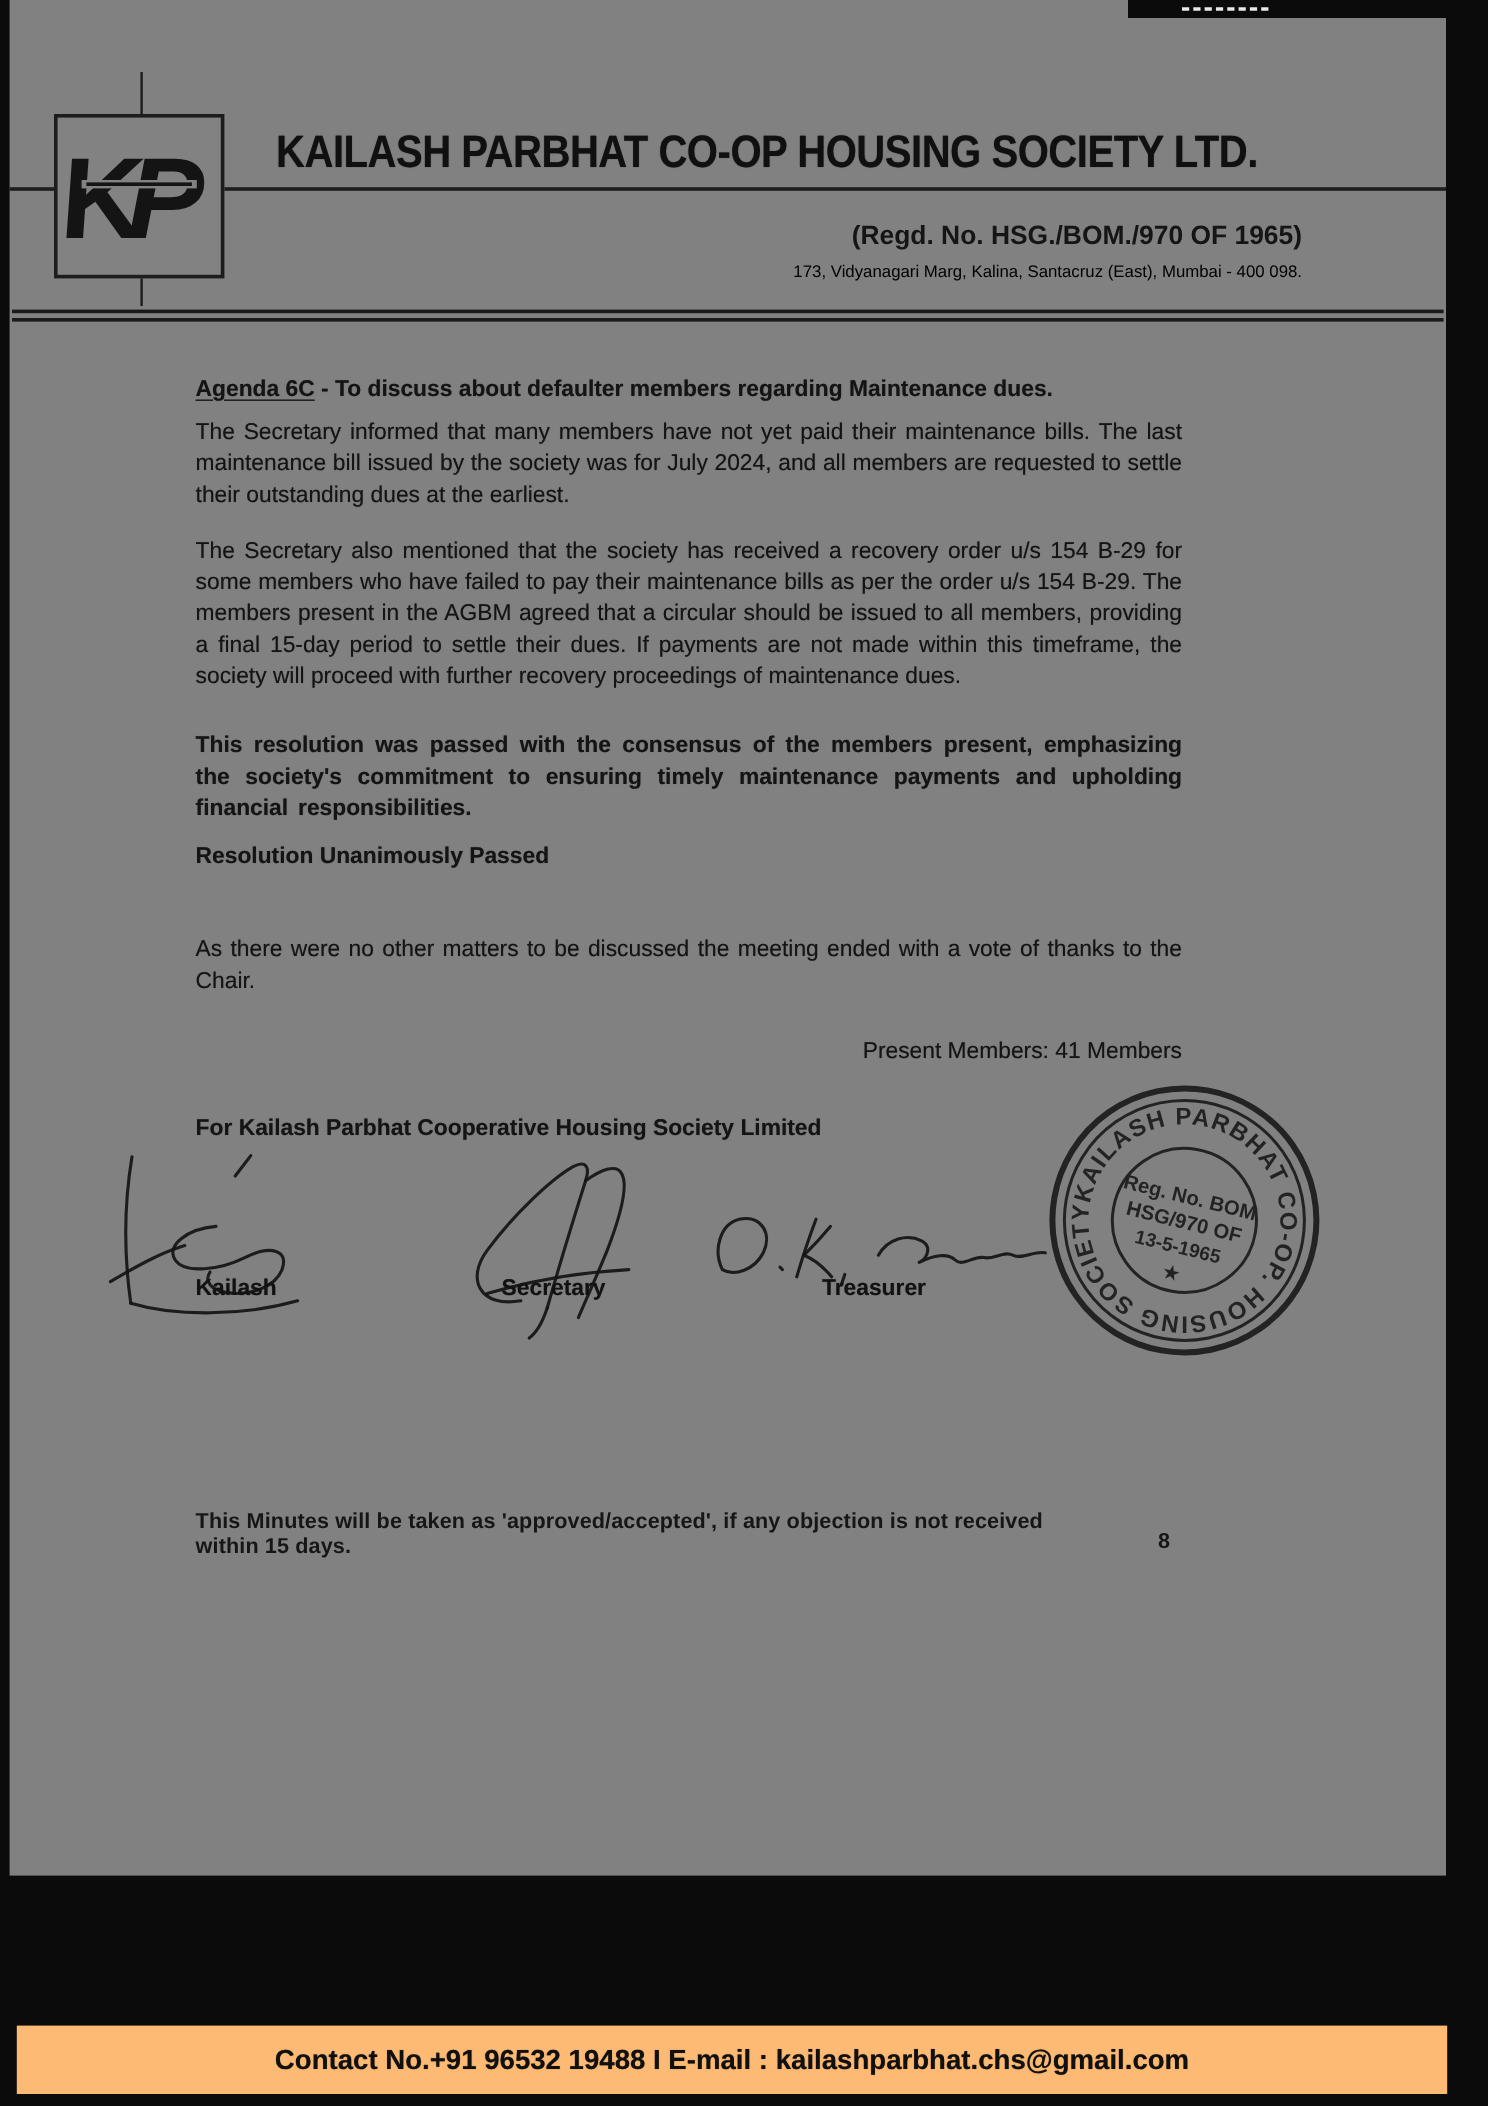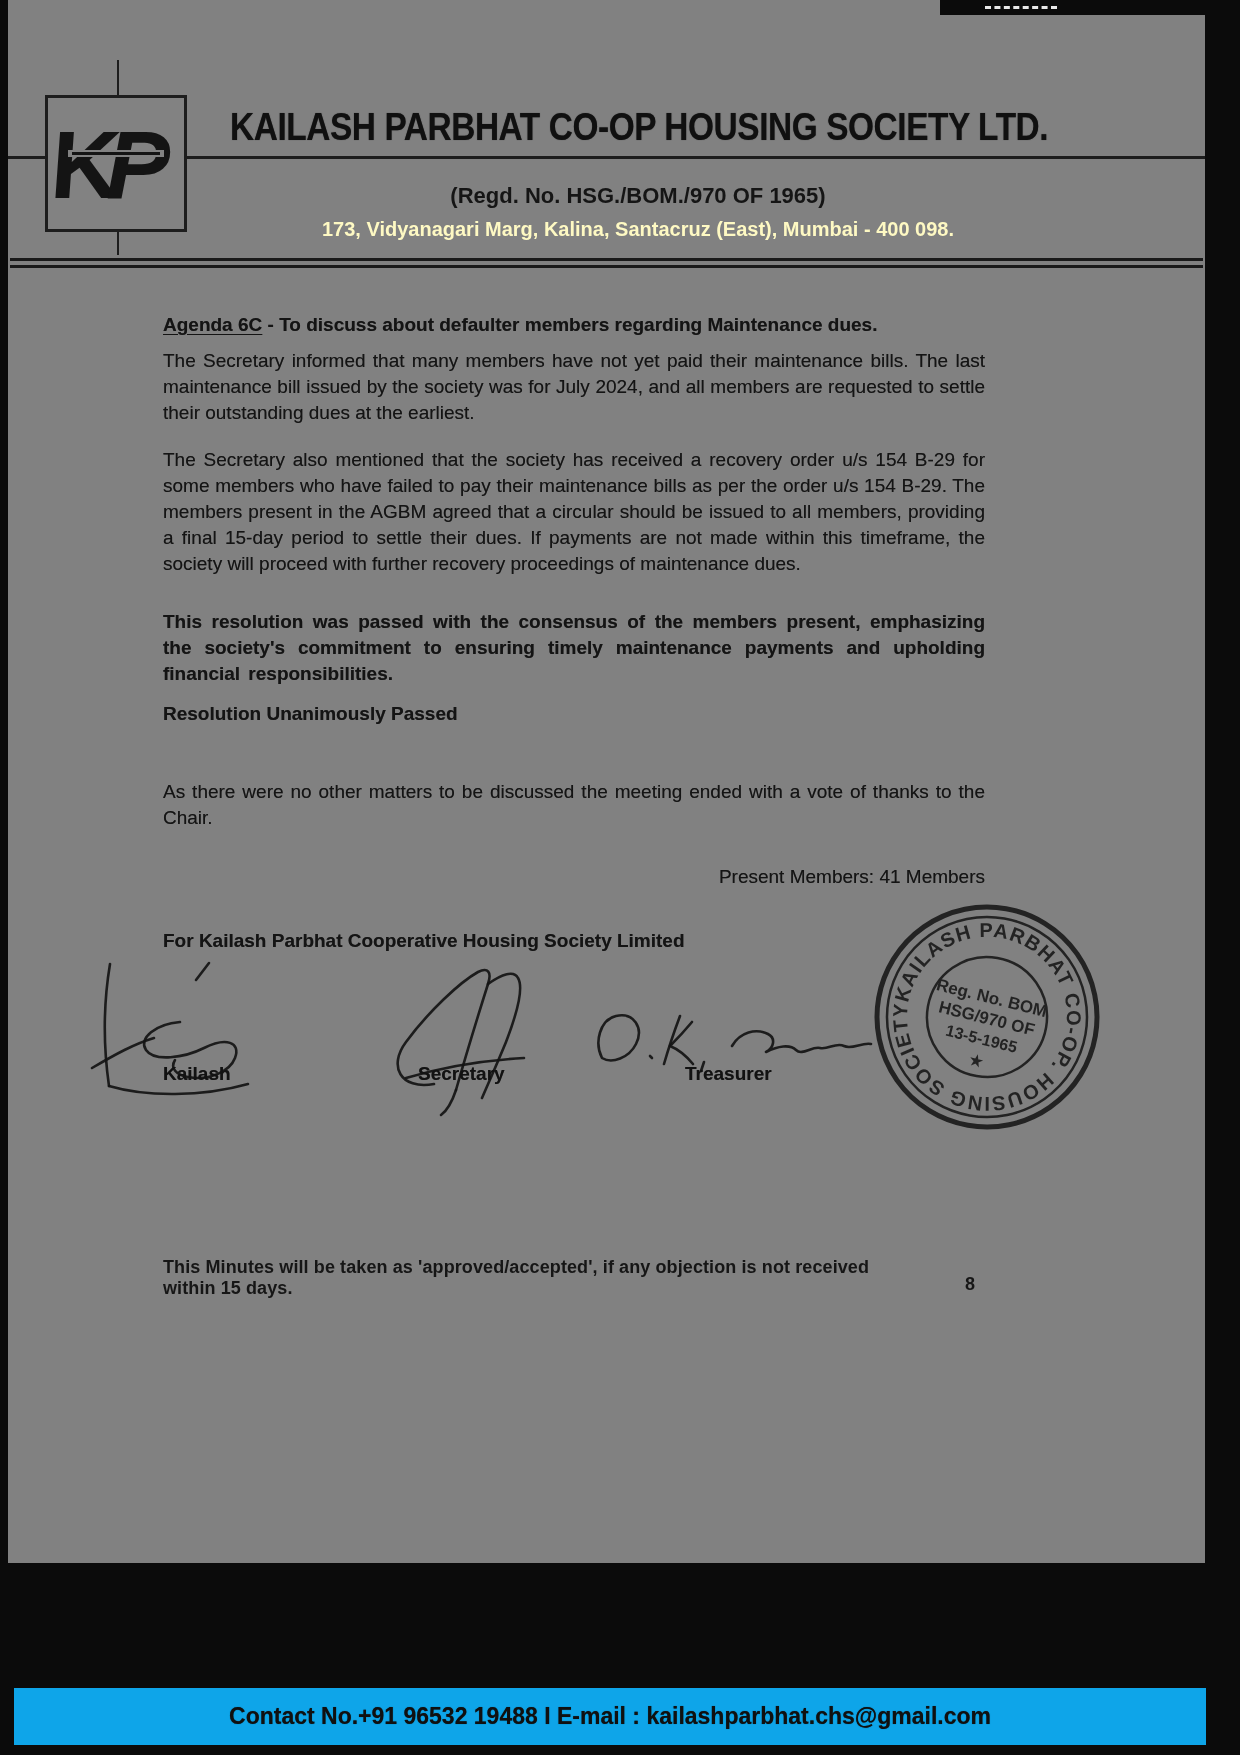"(Regd. No. HSG./BOM./970 OF 1965)" .subhead-wrap { left: 200px -> 217px; text-align: center -> right }
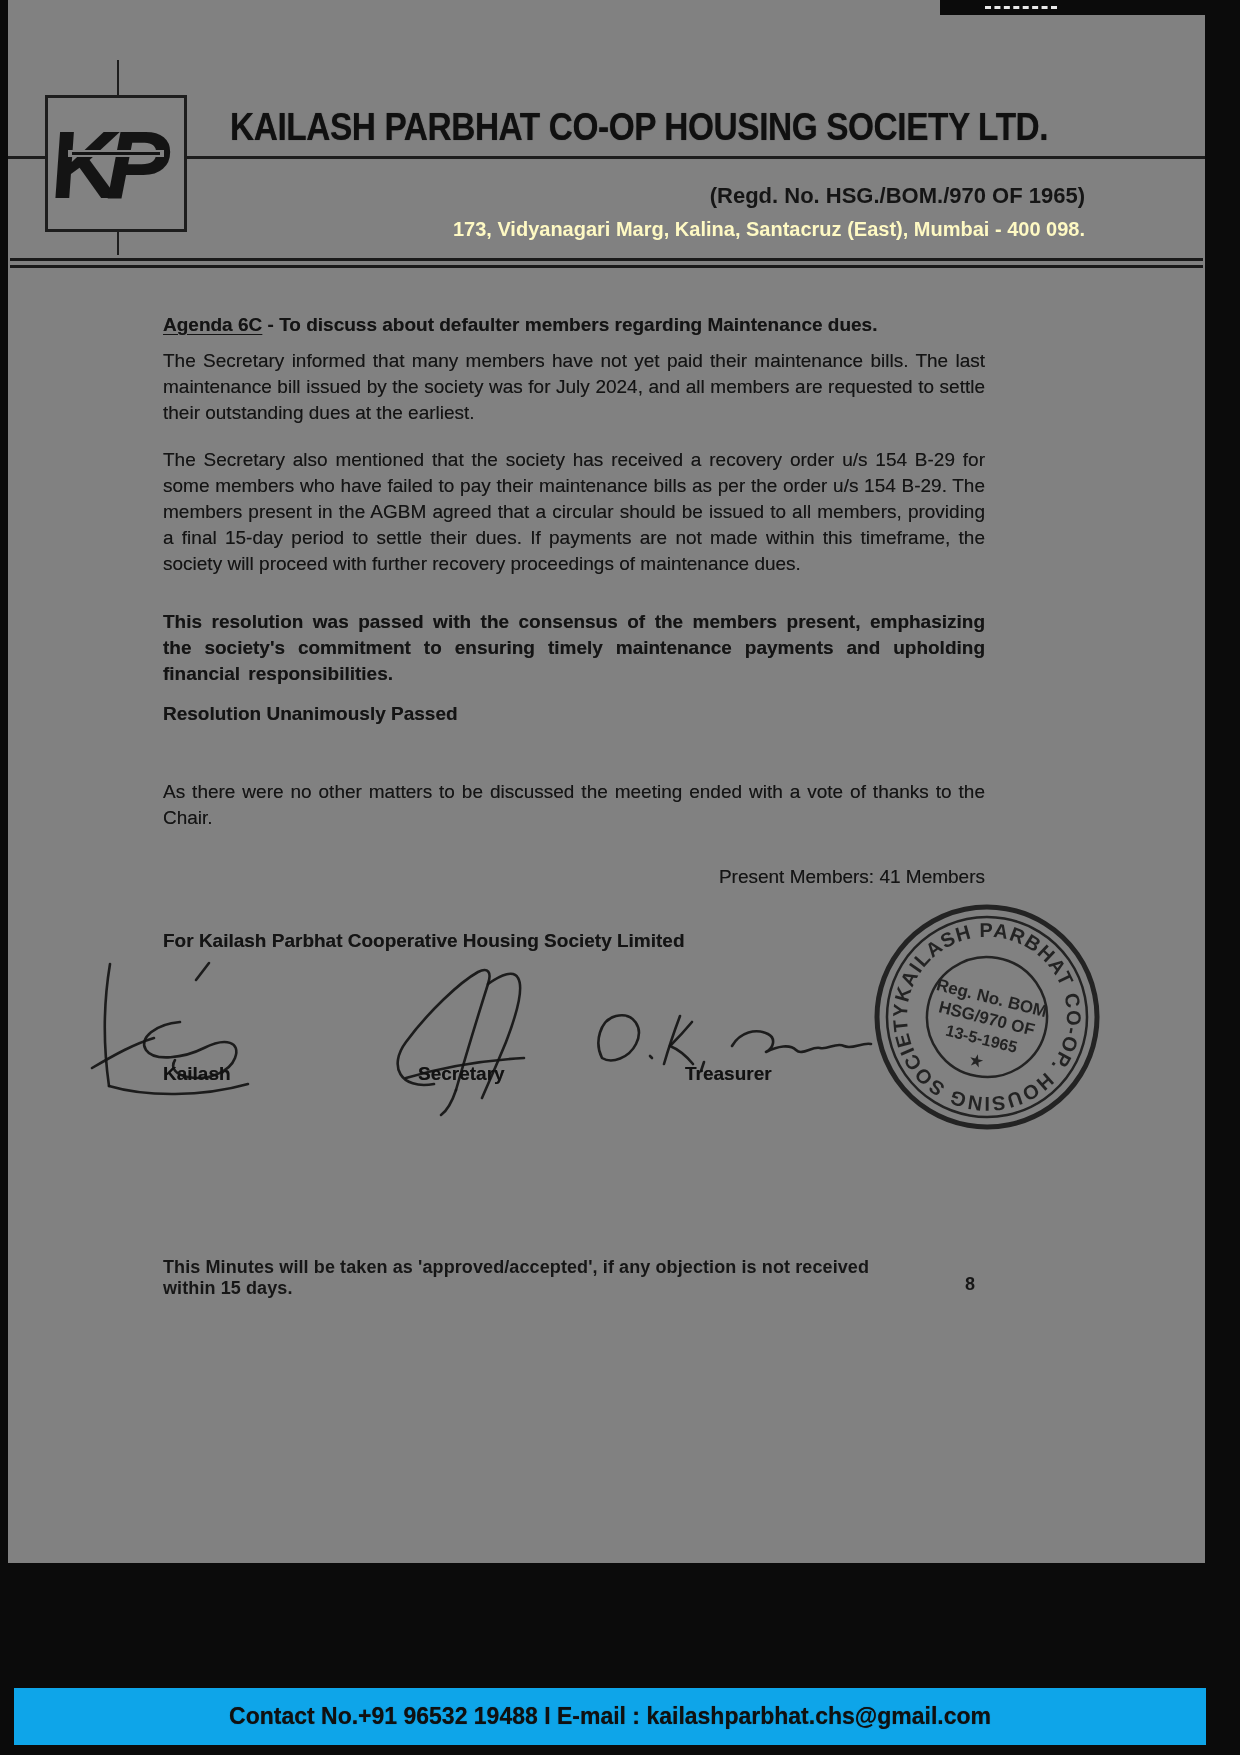"173, Vidyanagari Marg, Kalina, Santacruz" .address-line { color: #fef9c3 -> #000000; font-size: 20px -> 14px; font-weight: 700 -> 400 }
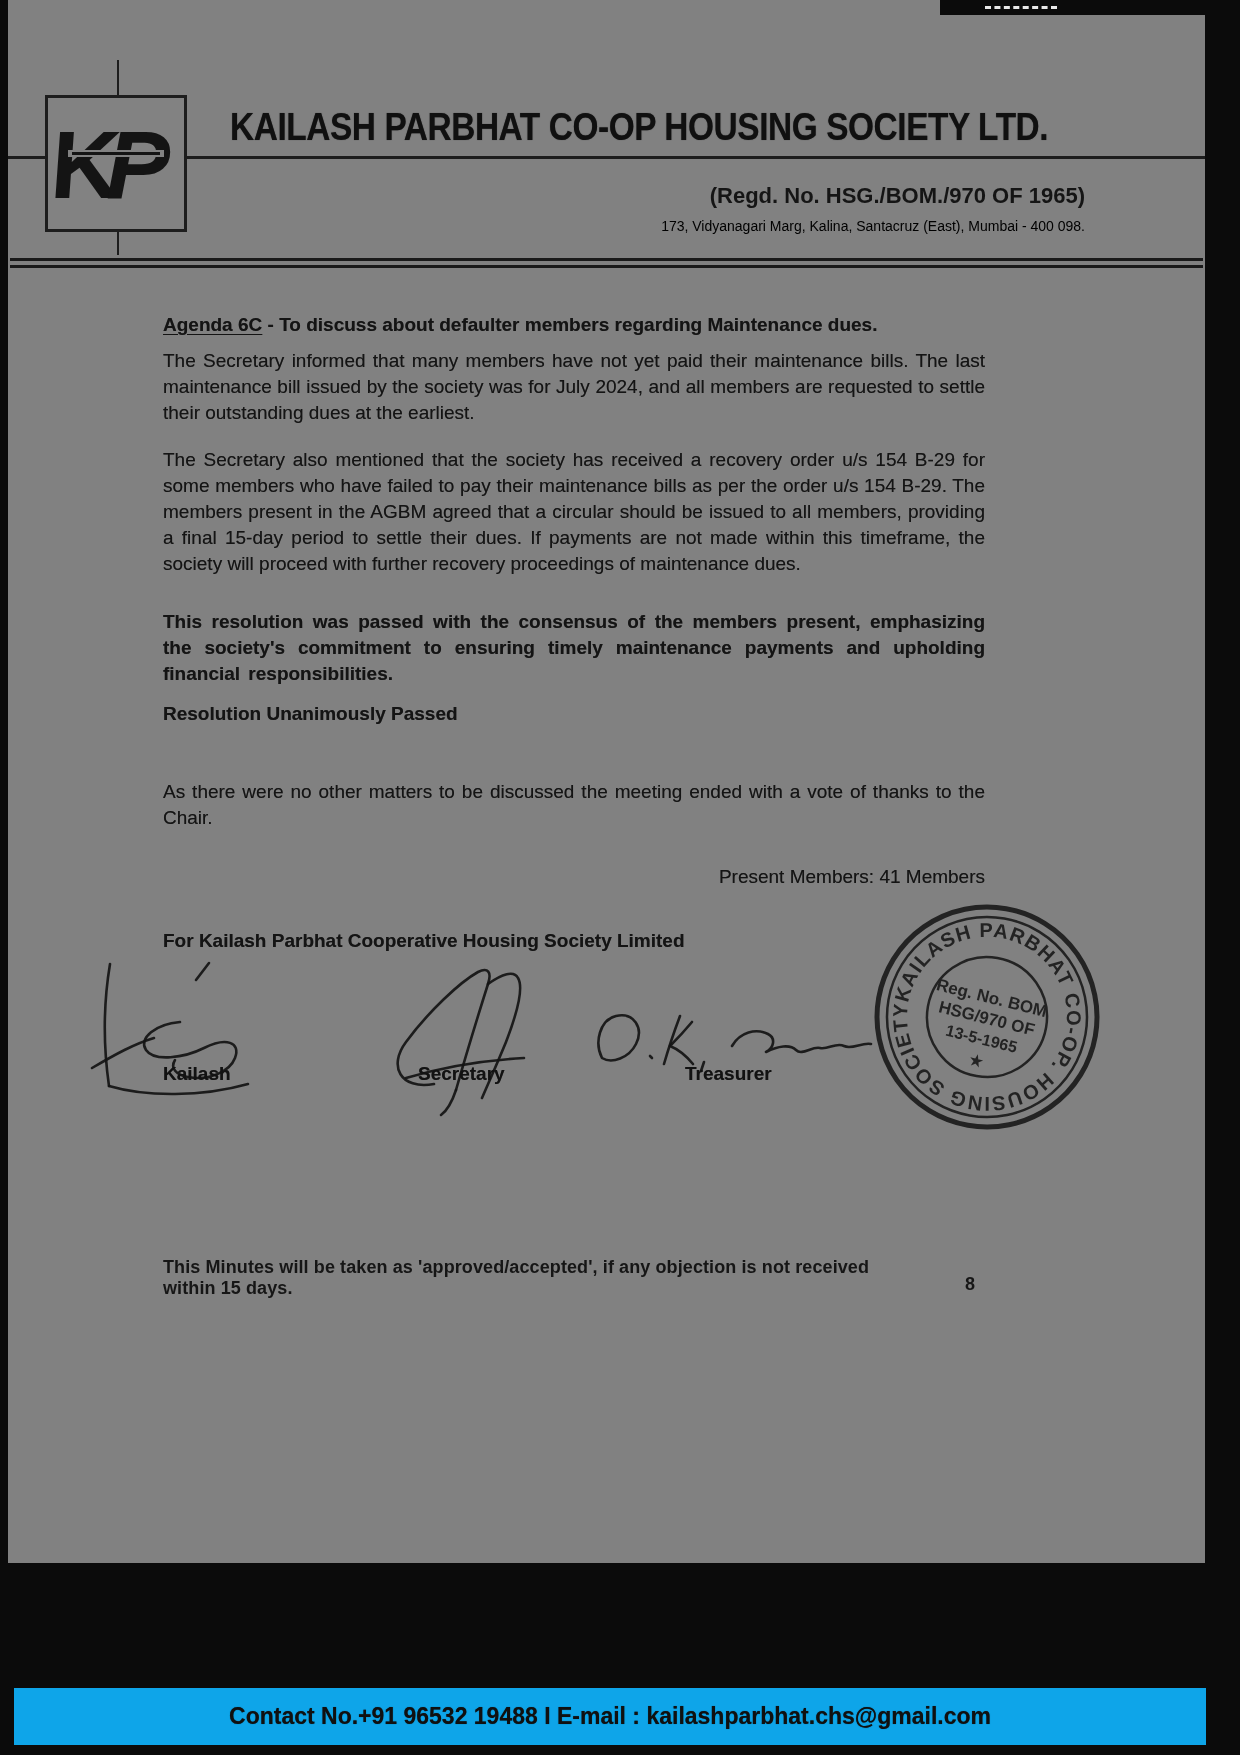"Contact No.+91 96532 19488 I" .footer-strip { background: #0ea5e9 -> #fdba74 }
